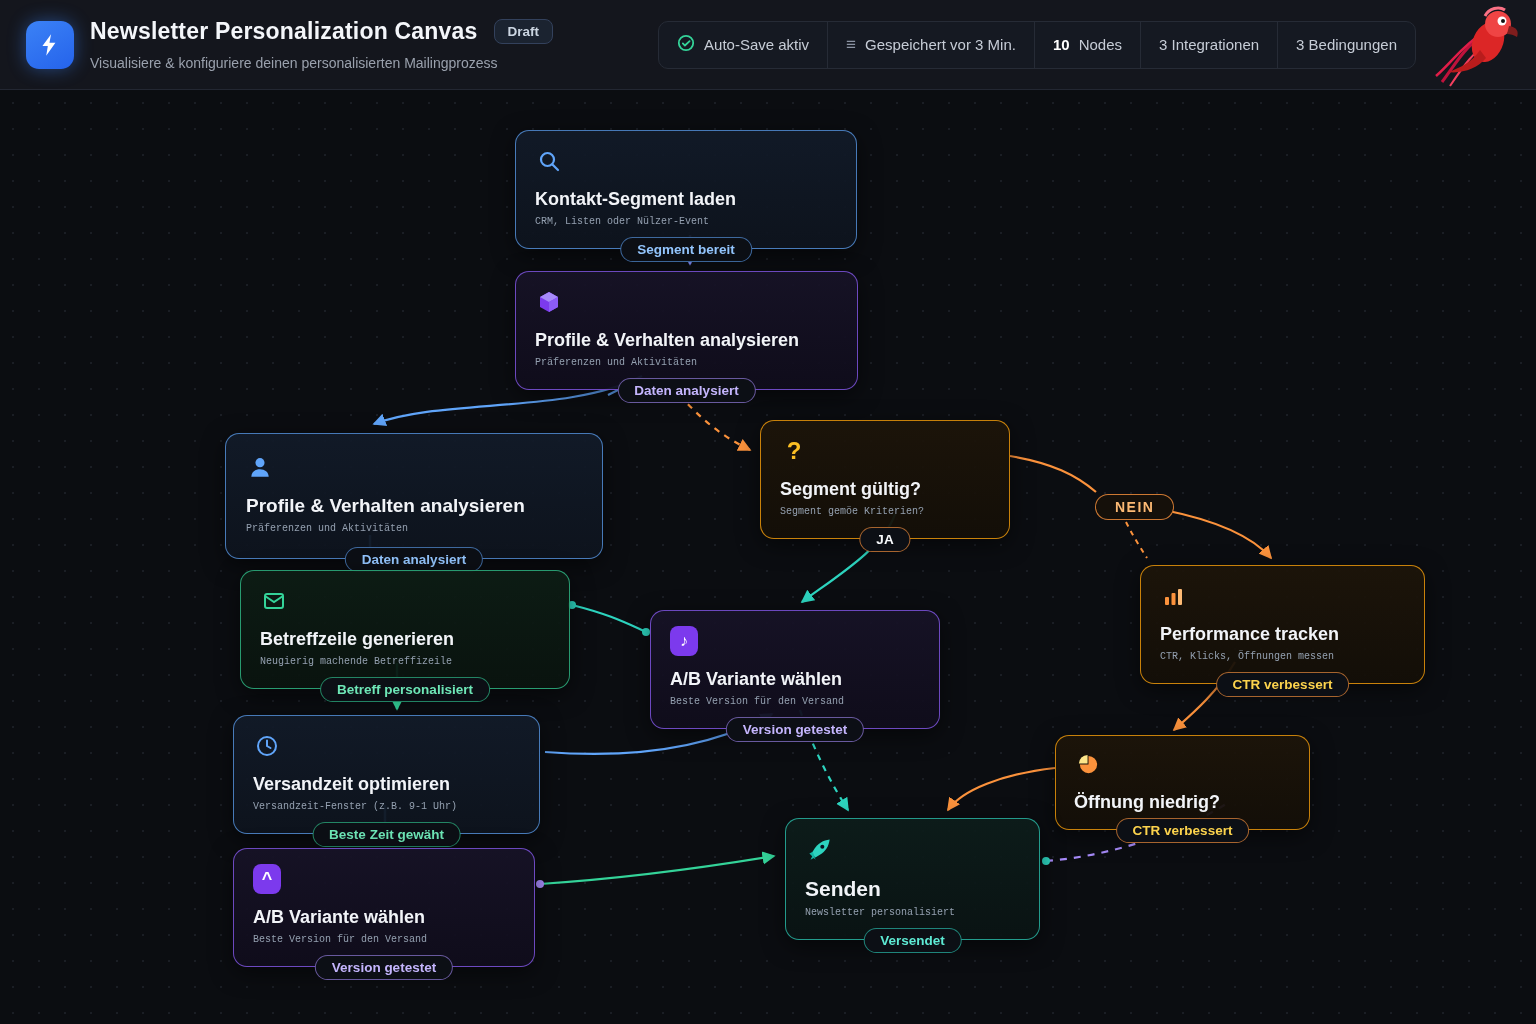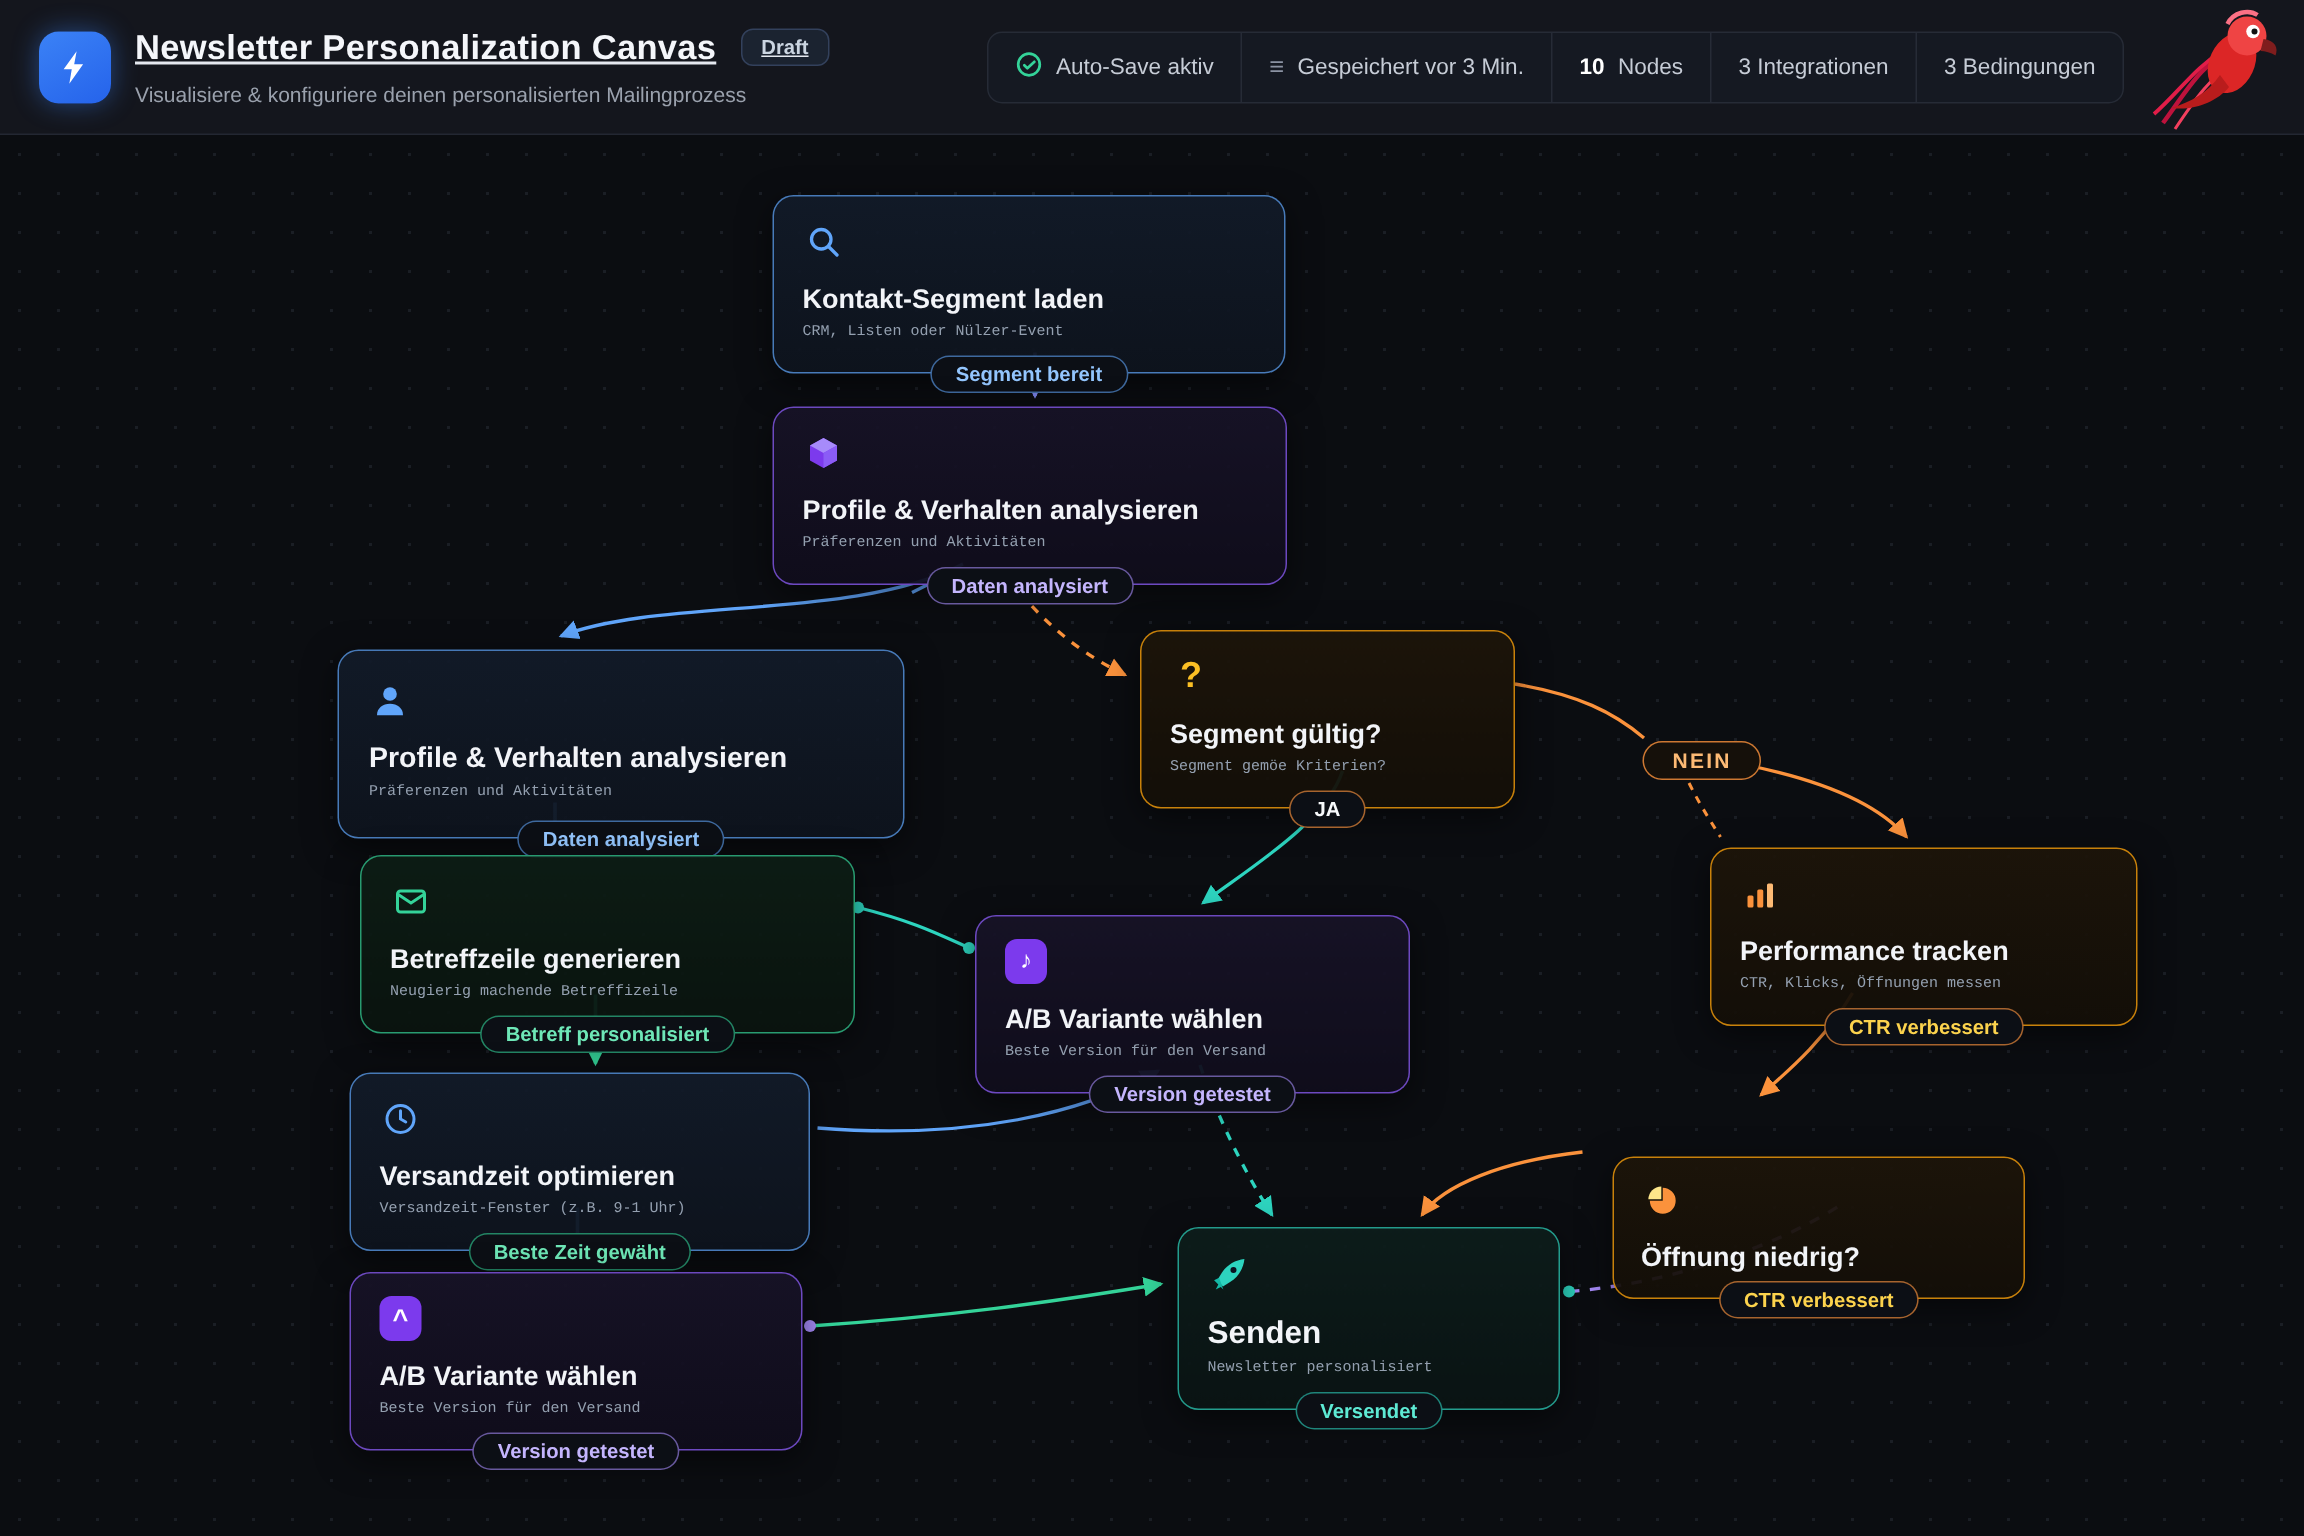"Newsletter Personalization Canvas" .title-row { text-decoration: underline -> none }
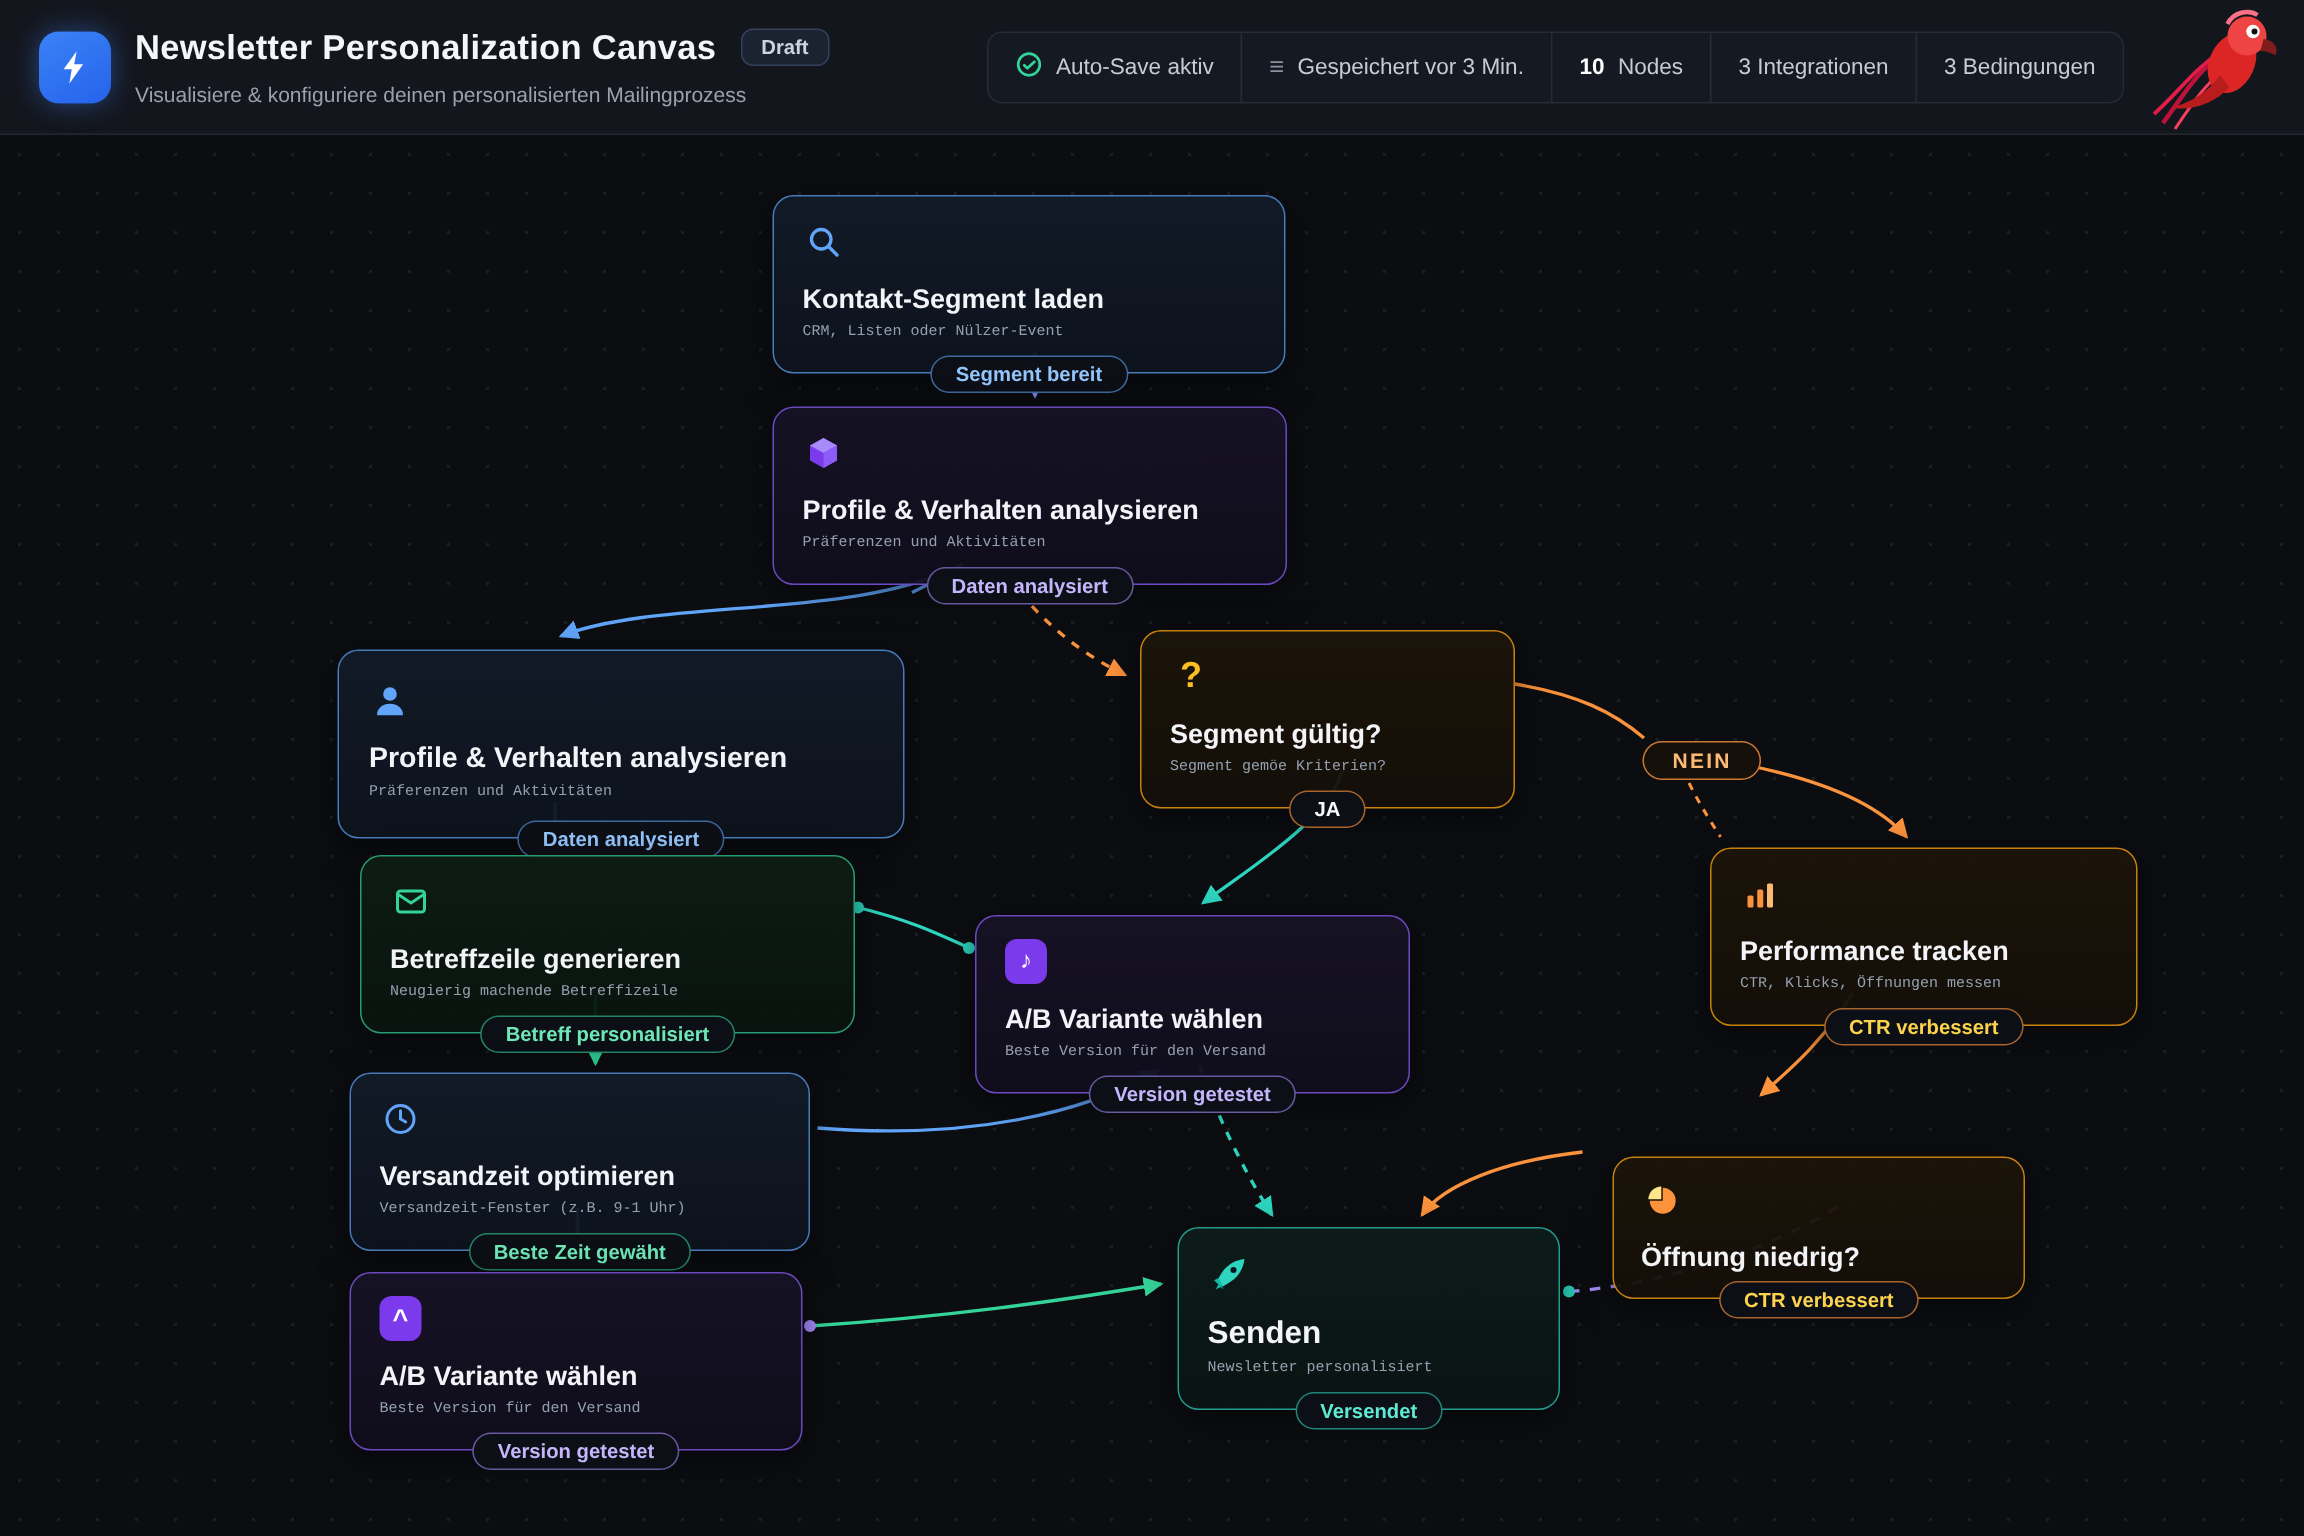"Öffnung niedrig?" div.node { margin-left: 20px -> none; top: 681px -> 645px; width: 275px -> 255px }
